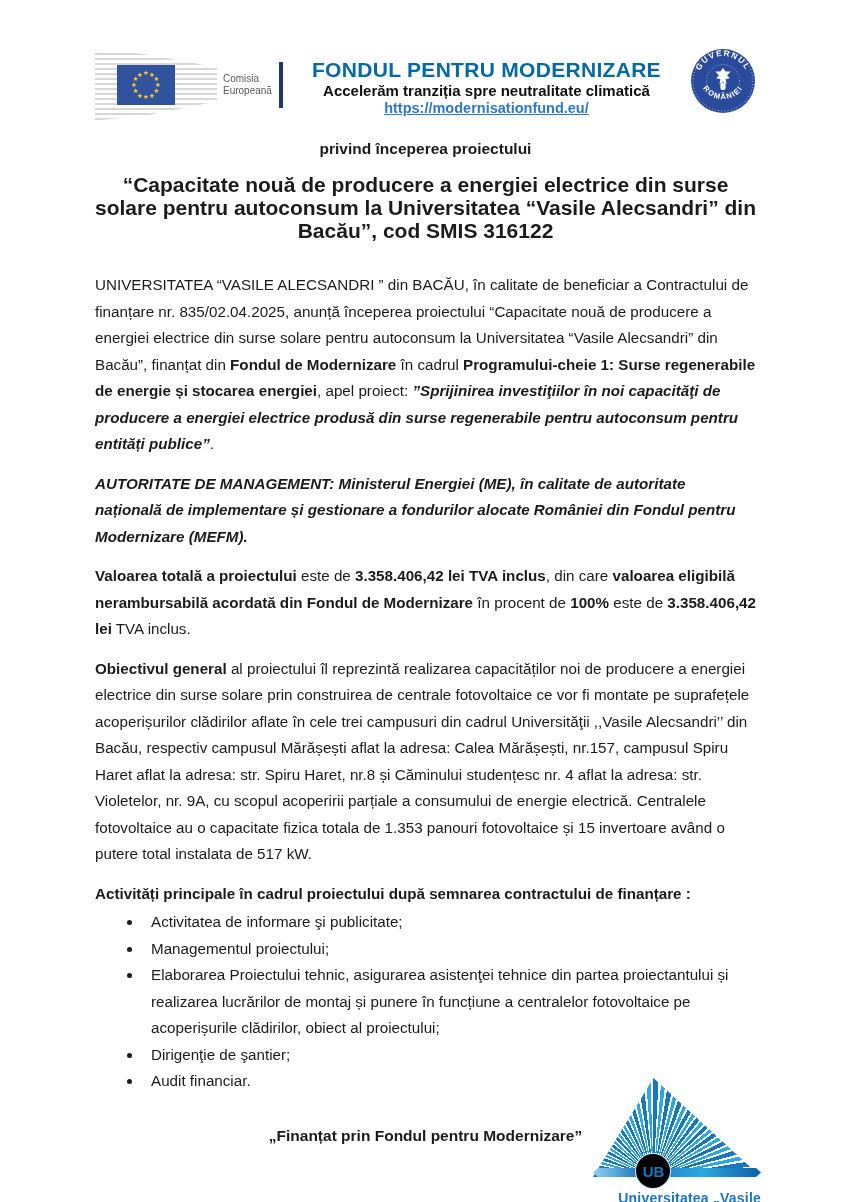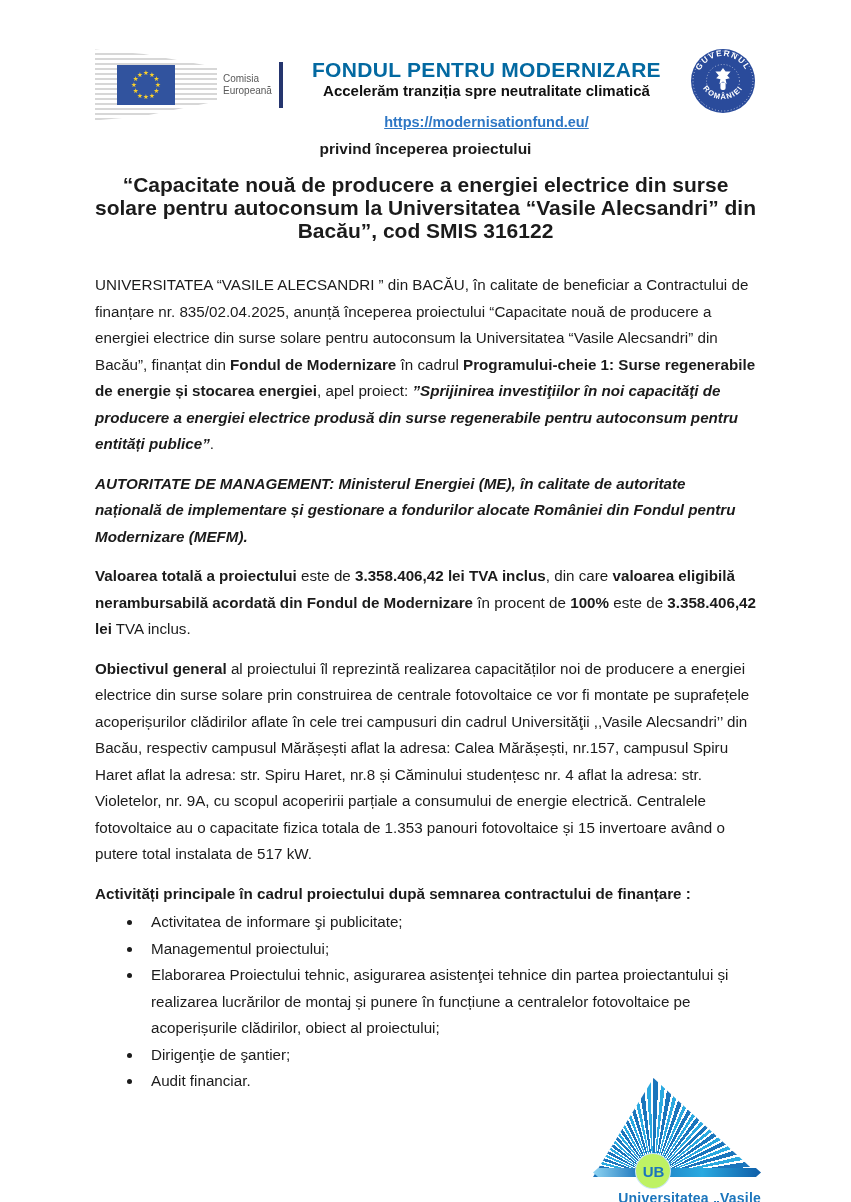"https://modernisationfund.eu/" .fund-link { margin-top: 15px -> 1px }
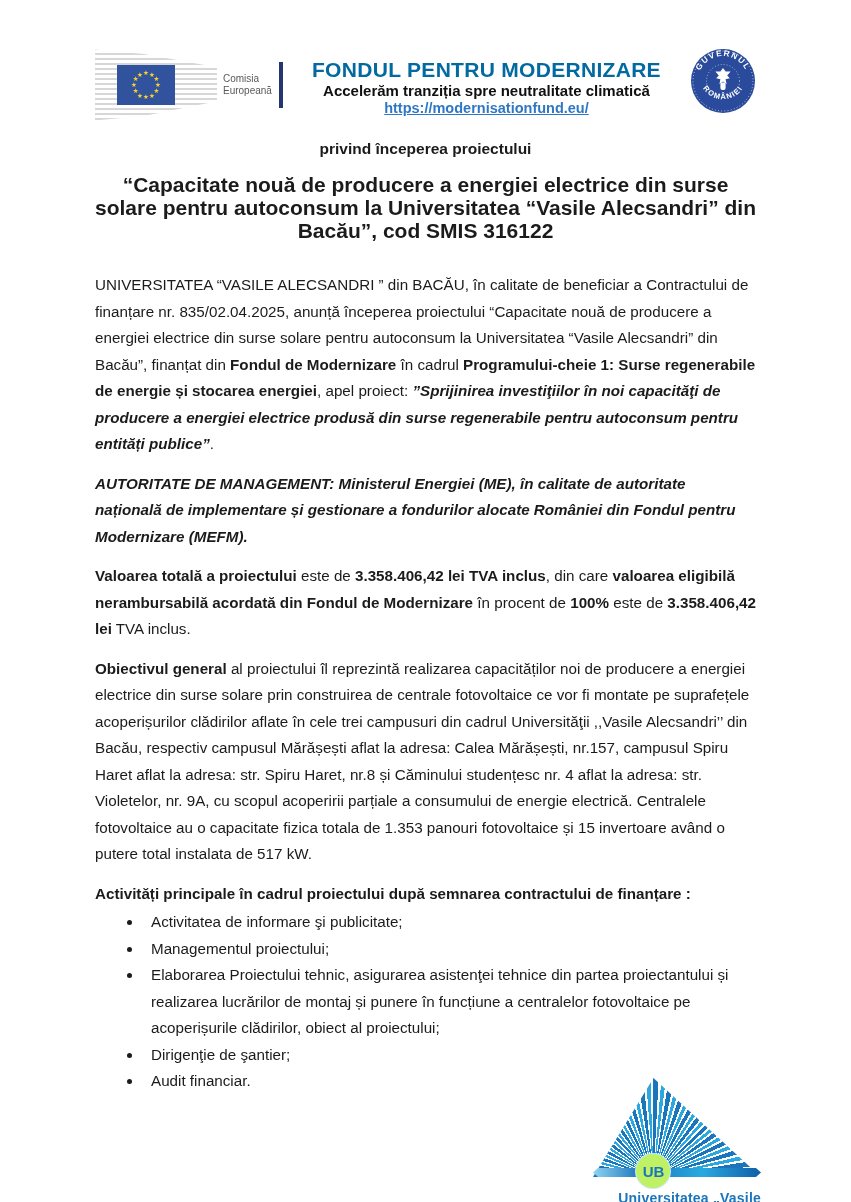"„Finanțat prin Fondul pentru" div.funding-note { html: none -> <div>„Finanțat prin Fondul pentru Modernizare”</div> }
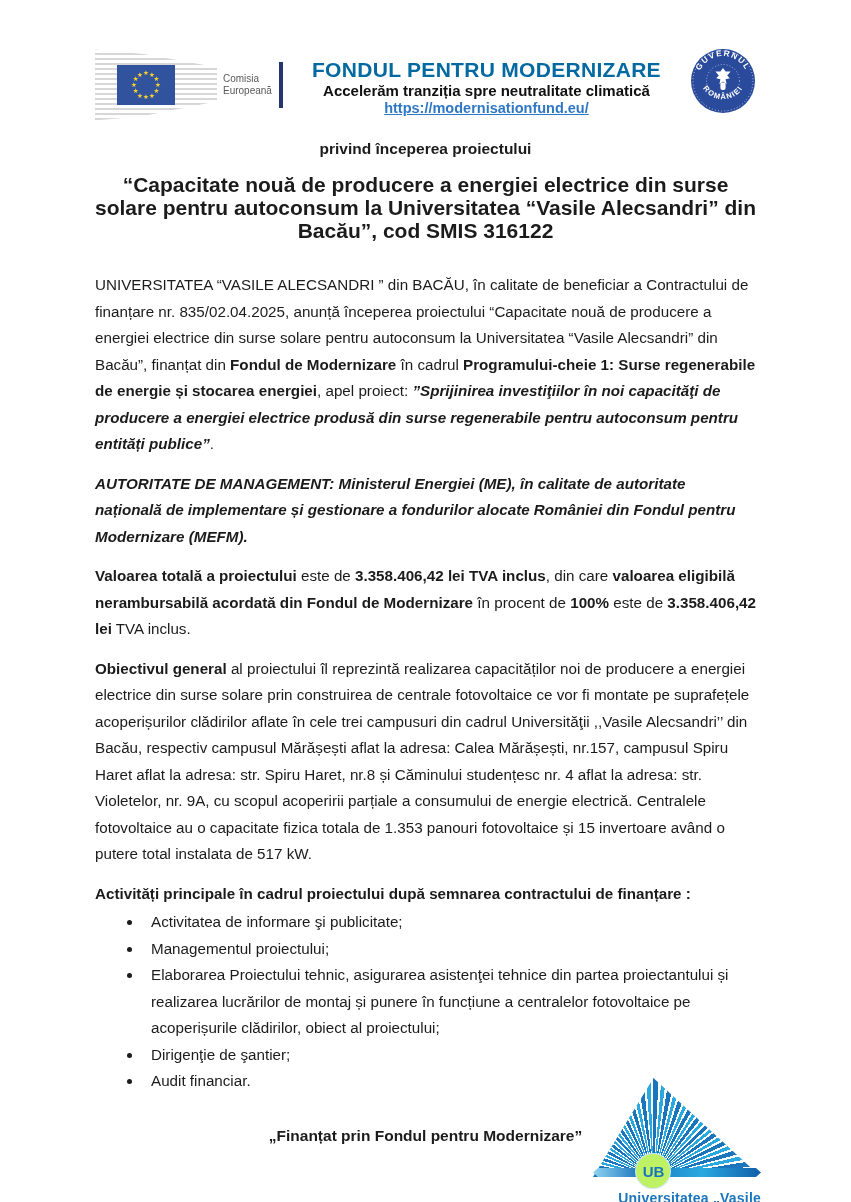"UB" .ub-circle { background: #bef264 -> #000000 }
